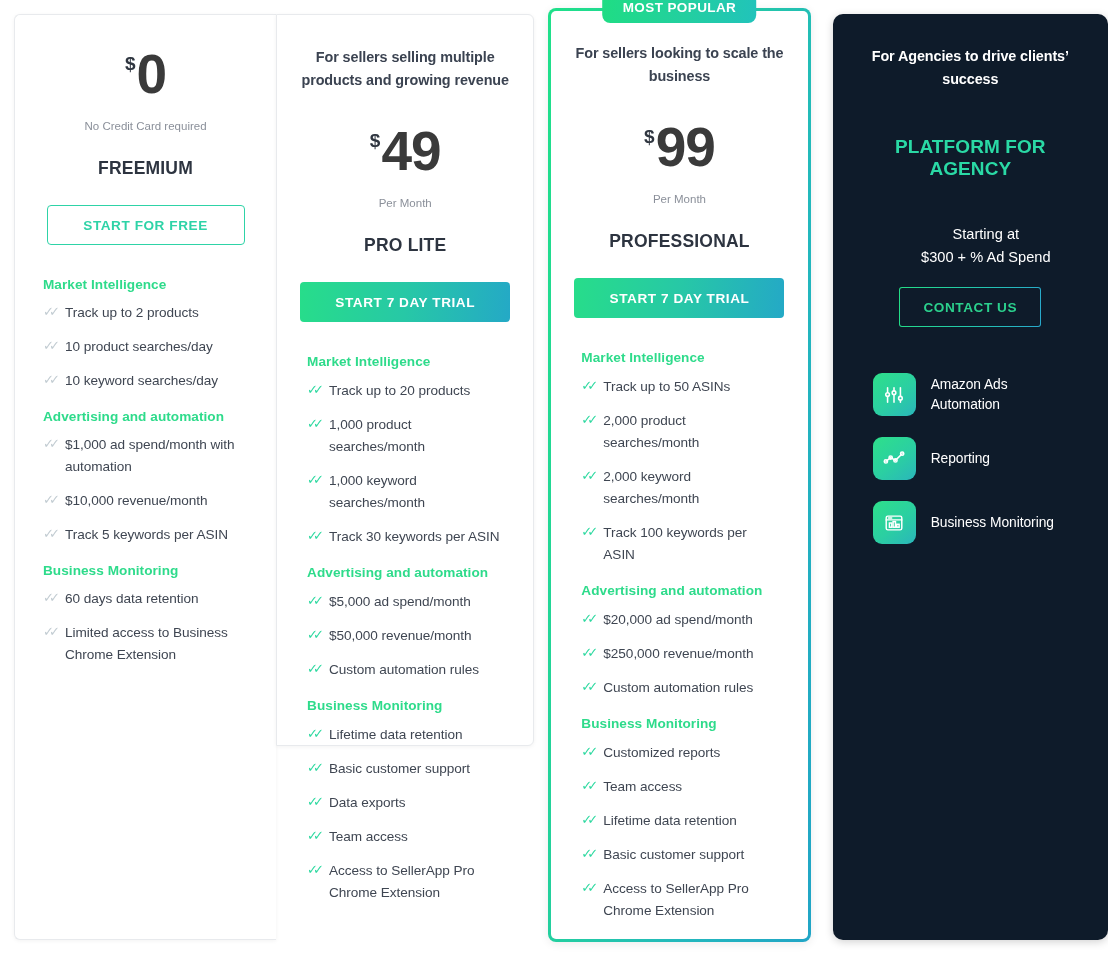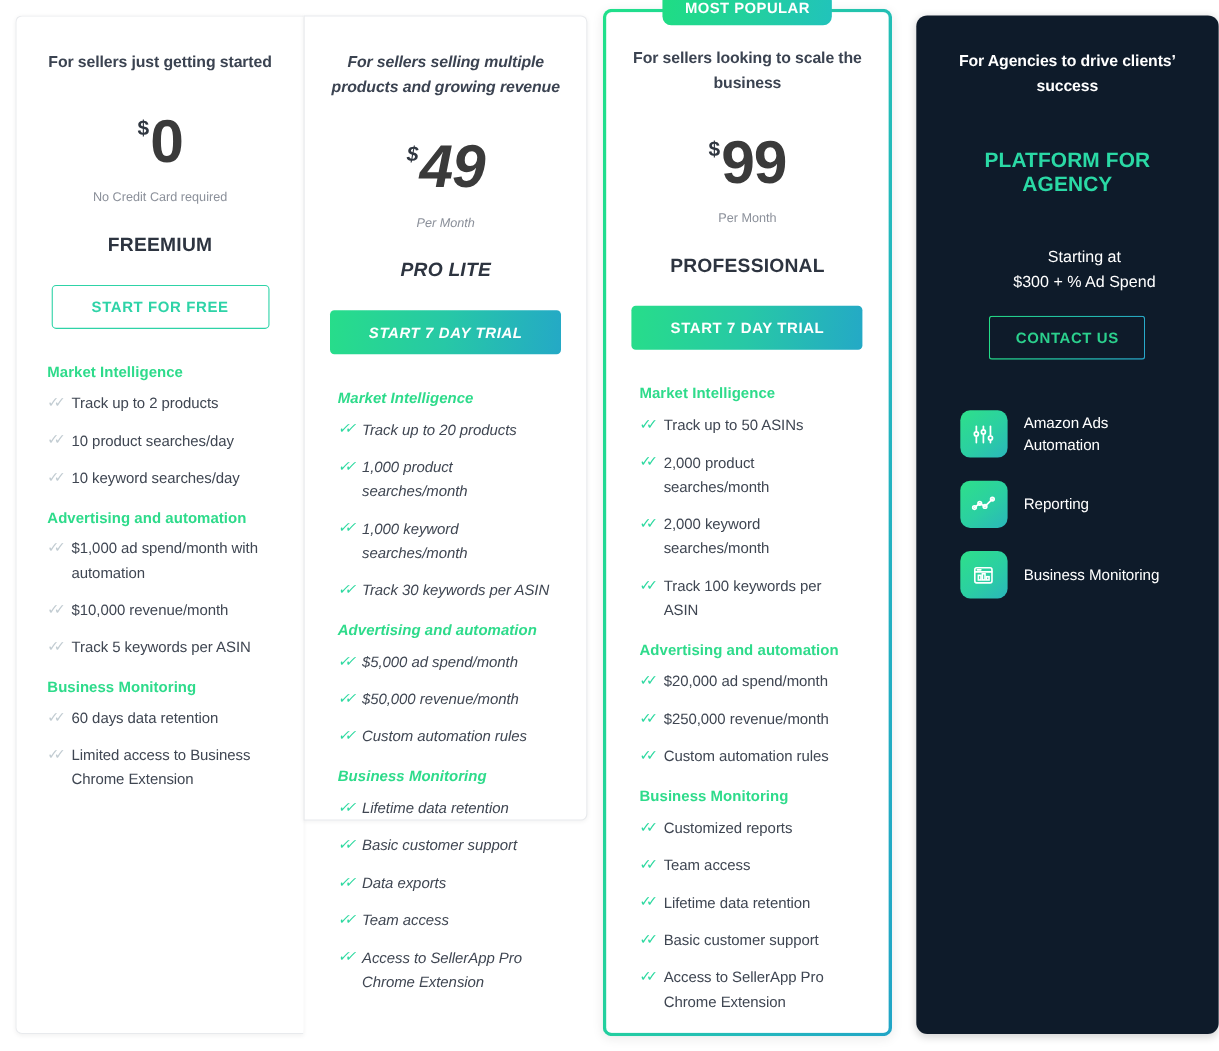"For sellers just getting started" div.tagline { html: <div>For sellers just getting started</div> -> none }
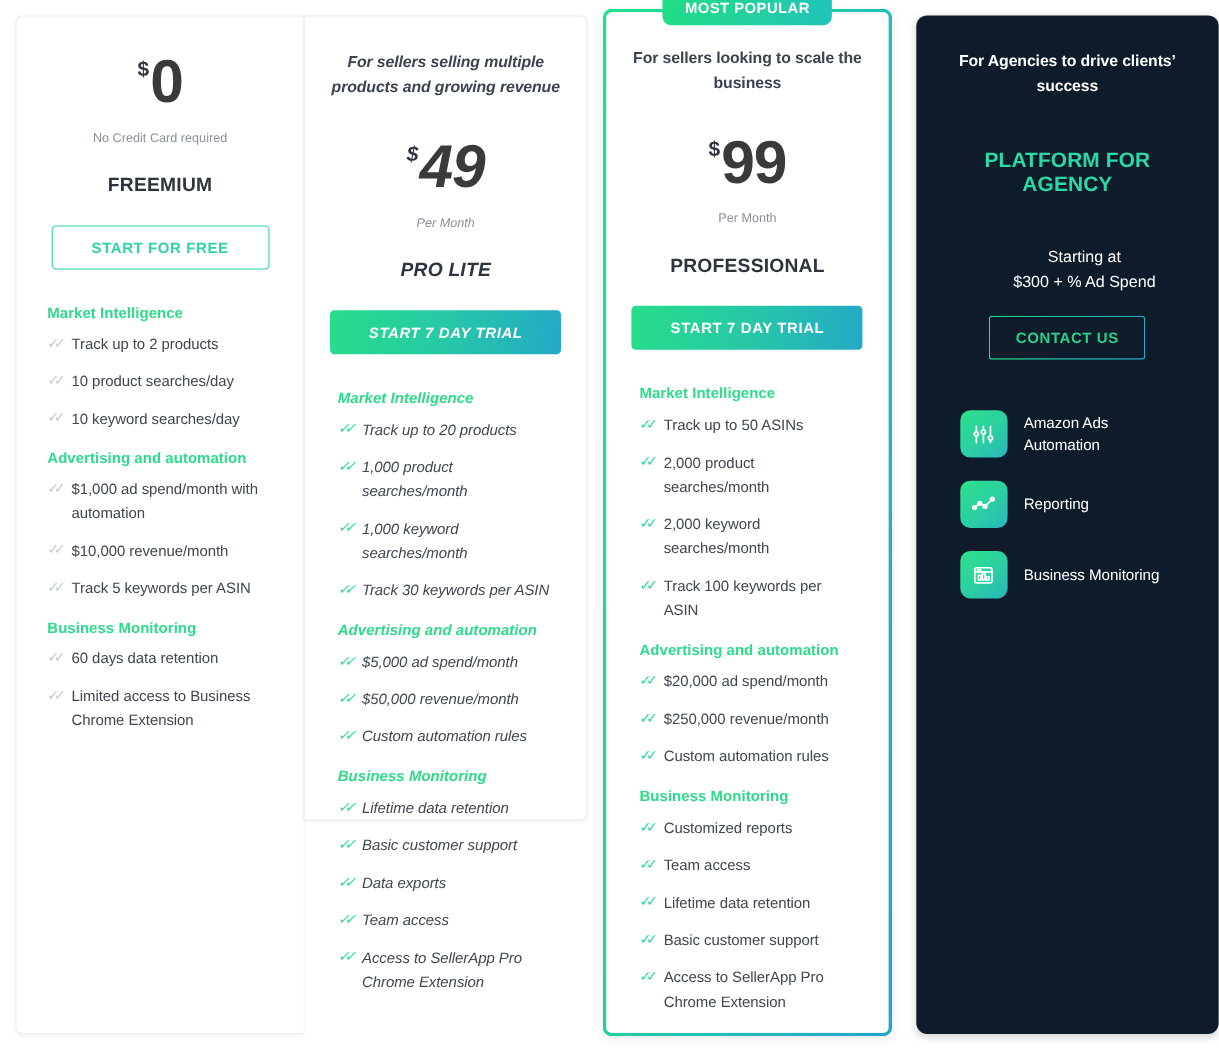"For sellers selling multiple products" .card-2 { font-style: italic -> none }
